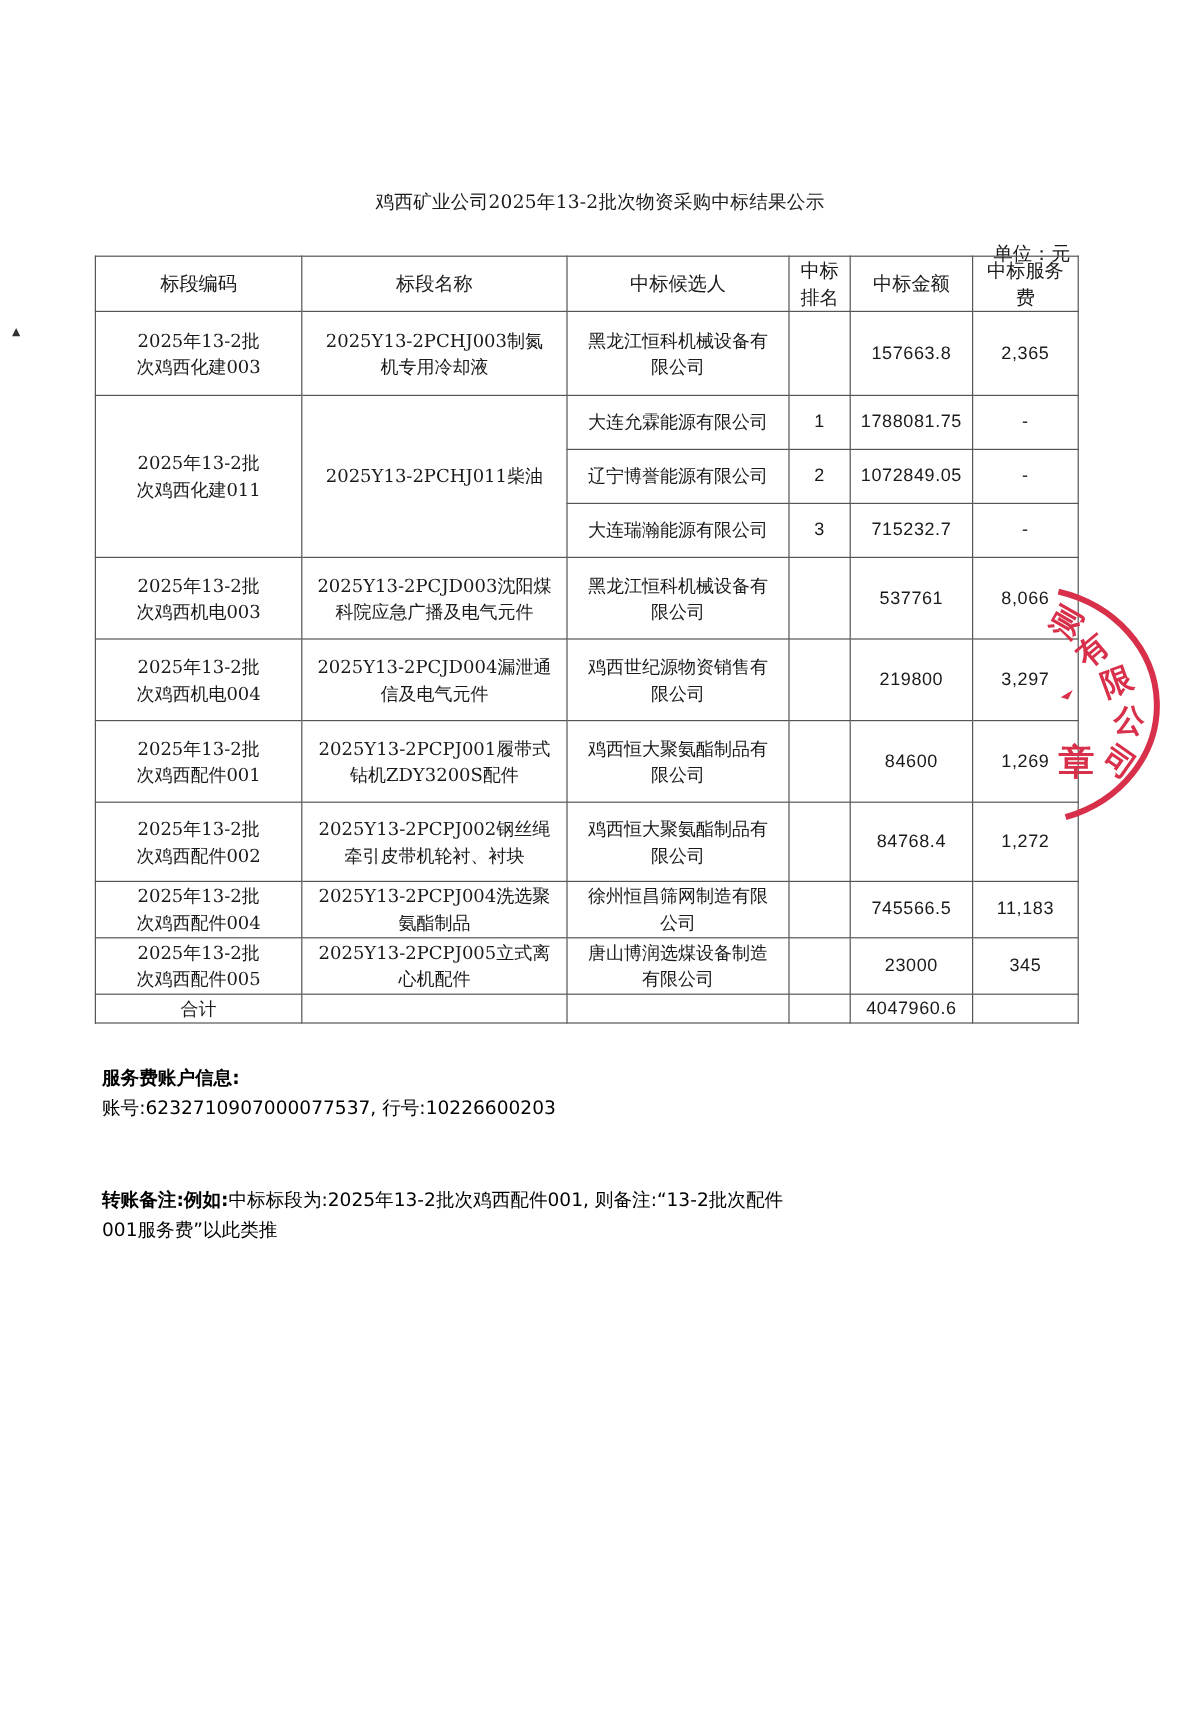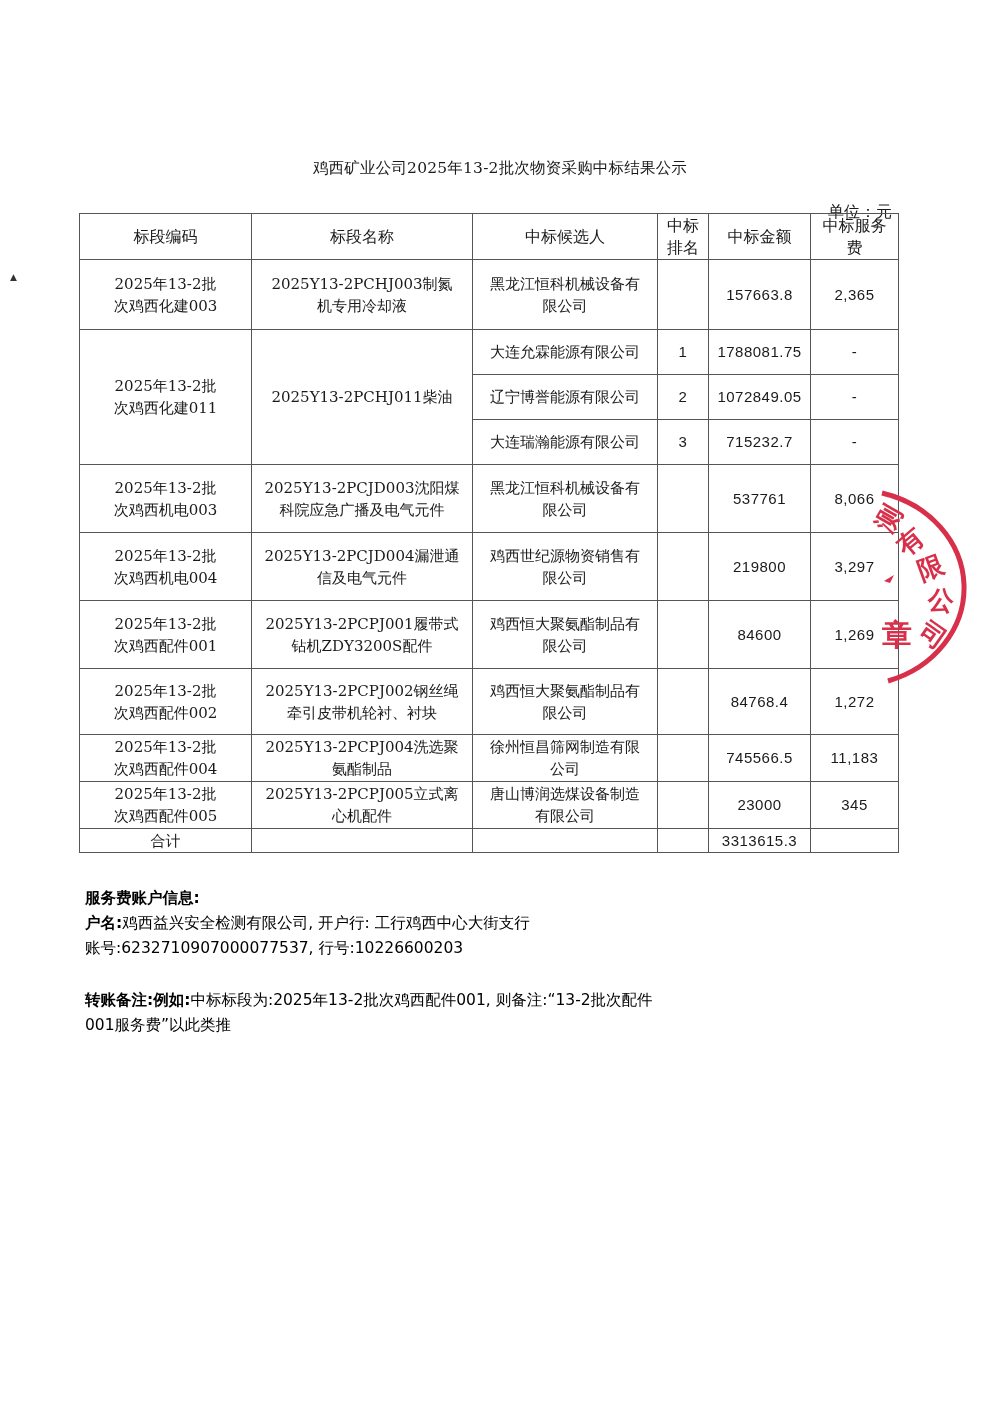"3313615.3" td.num { text: 3313615.3 -> 4047960.6 }
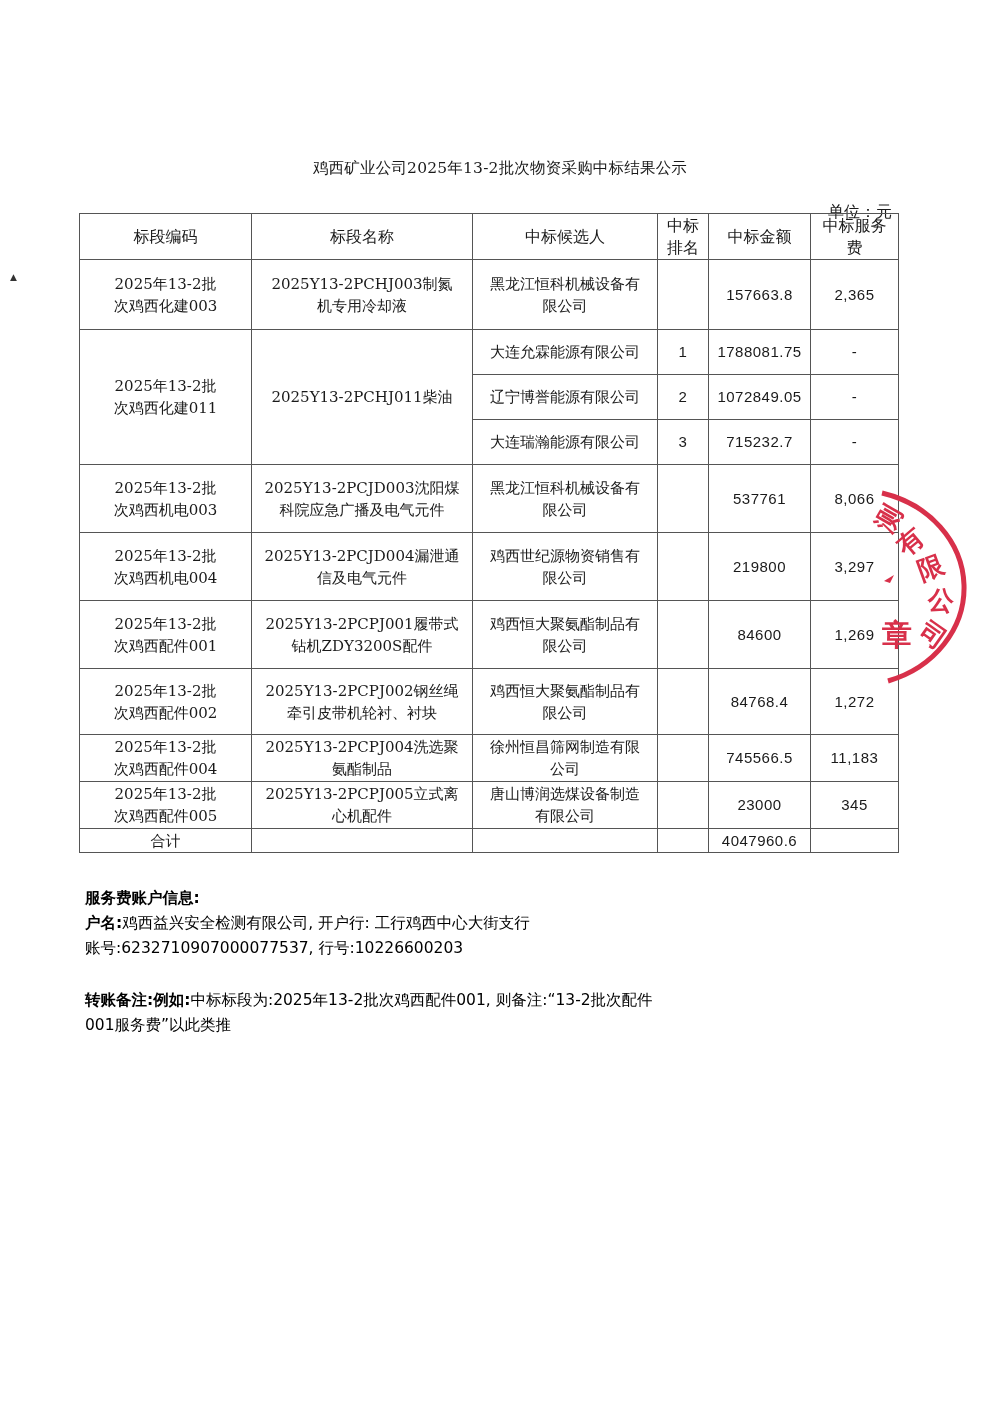"户名:鸡西益兴安全检测有限公司, 开户行: 工行鸡西中心大街支行" div { html: <div> <b>户名:</b><span>鸡西益兴安全检测有限公司</span><span>, </span><span>开户行:</span><span> </span><span>工行鸡西中心大街支行</span> </div> -> none }
